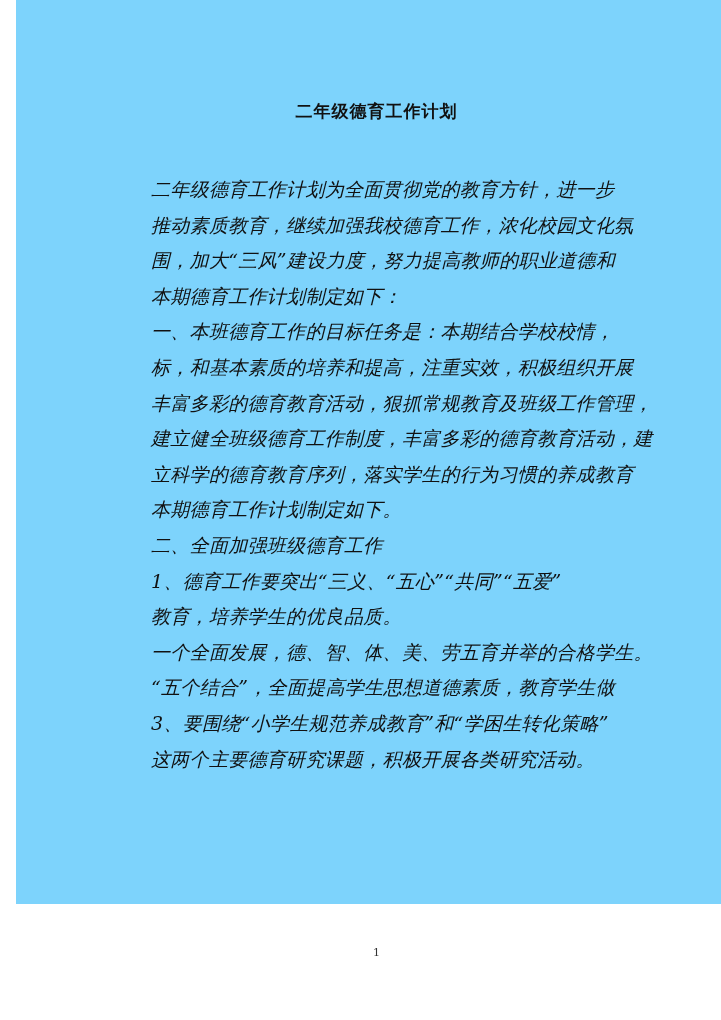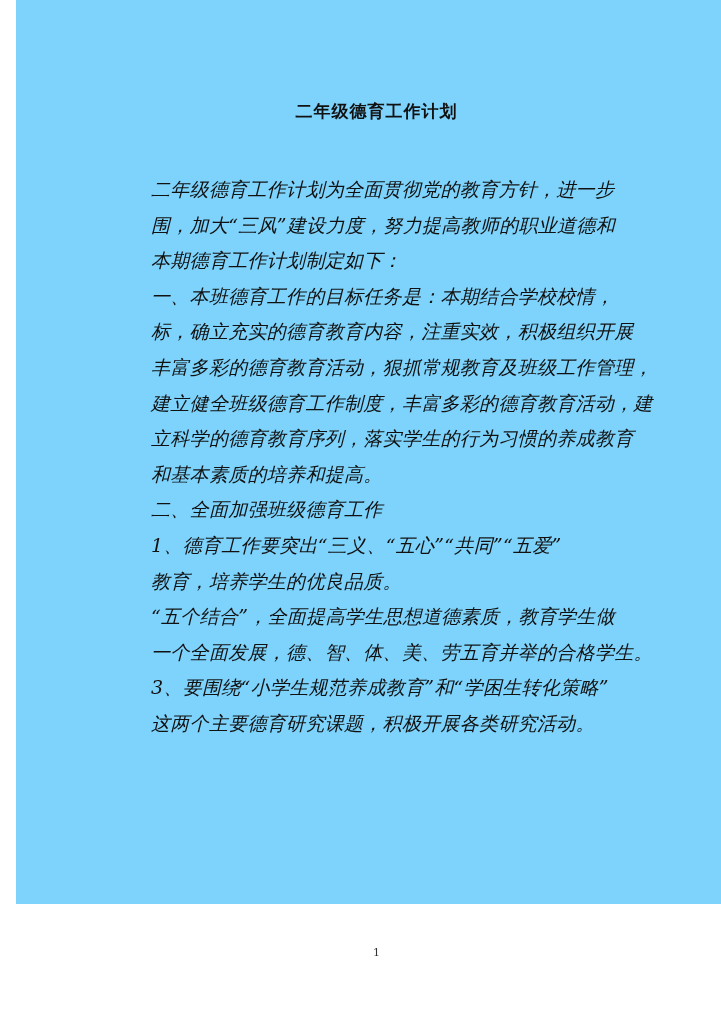"推动素质教育，继续加强我校德育工作，浓化校园文化氛" div.line { html: none -> <div>推动素质教育，继续加强我校德育工作，浓化校园文化氛</div> }
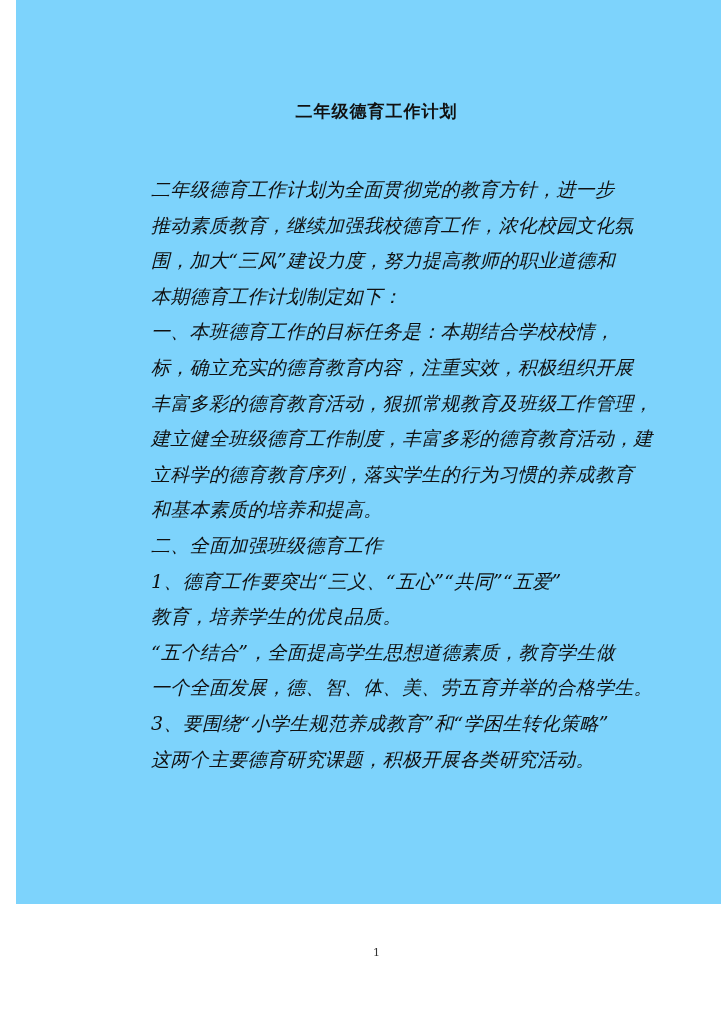"标，确立充实的德育教育内容，注重实效，积极组织开展" div.line { text: 确立充实的德育教育内容 -> 和基本素质的培养和提高 }
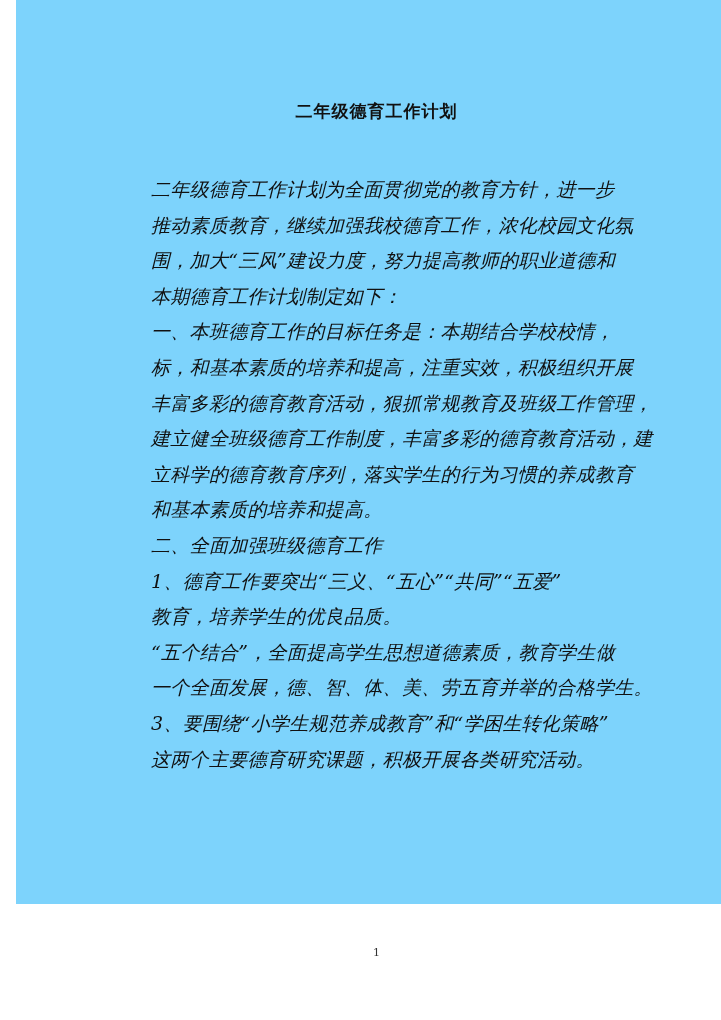"和基本素质的培养和提高。" div.line { text: 和基本素质的培养和提高 -> 本期德育工作计划制定如下 }
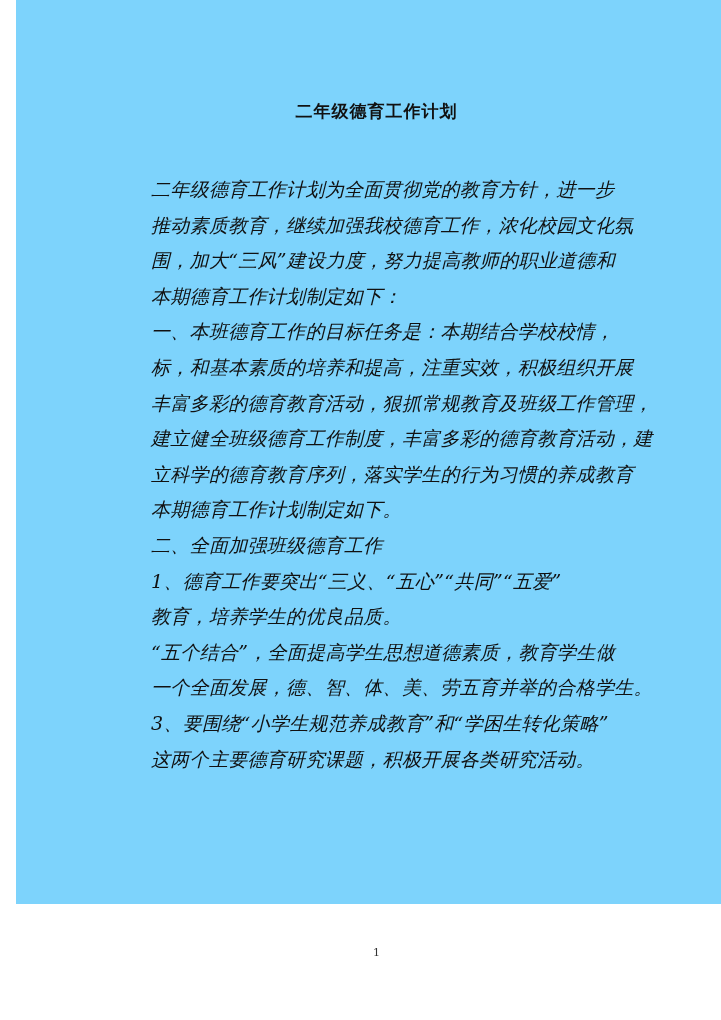"“五个结合”，全面提高学生思想道德素质，教育学生做" div.line { order: before "一个全面发展，德、智、体、美、劳五育并举的合格学生。" -> after "一个全面发展，德、智、体、美、劳五育并举的合格学生。" }
